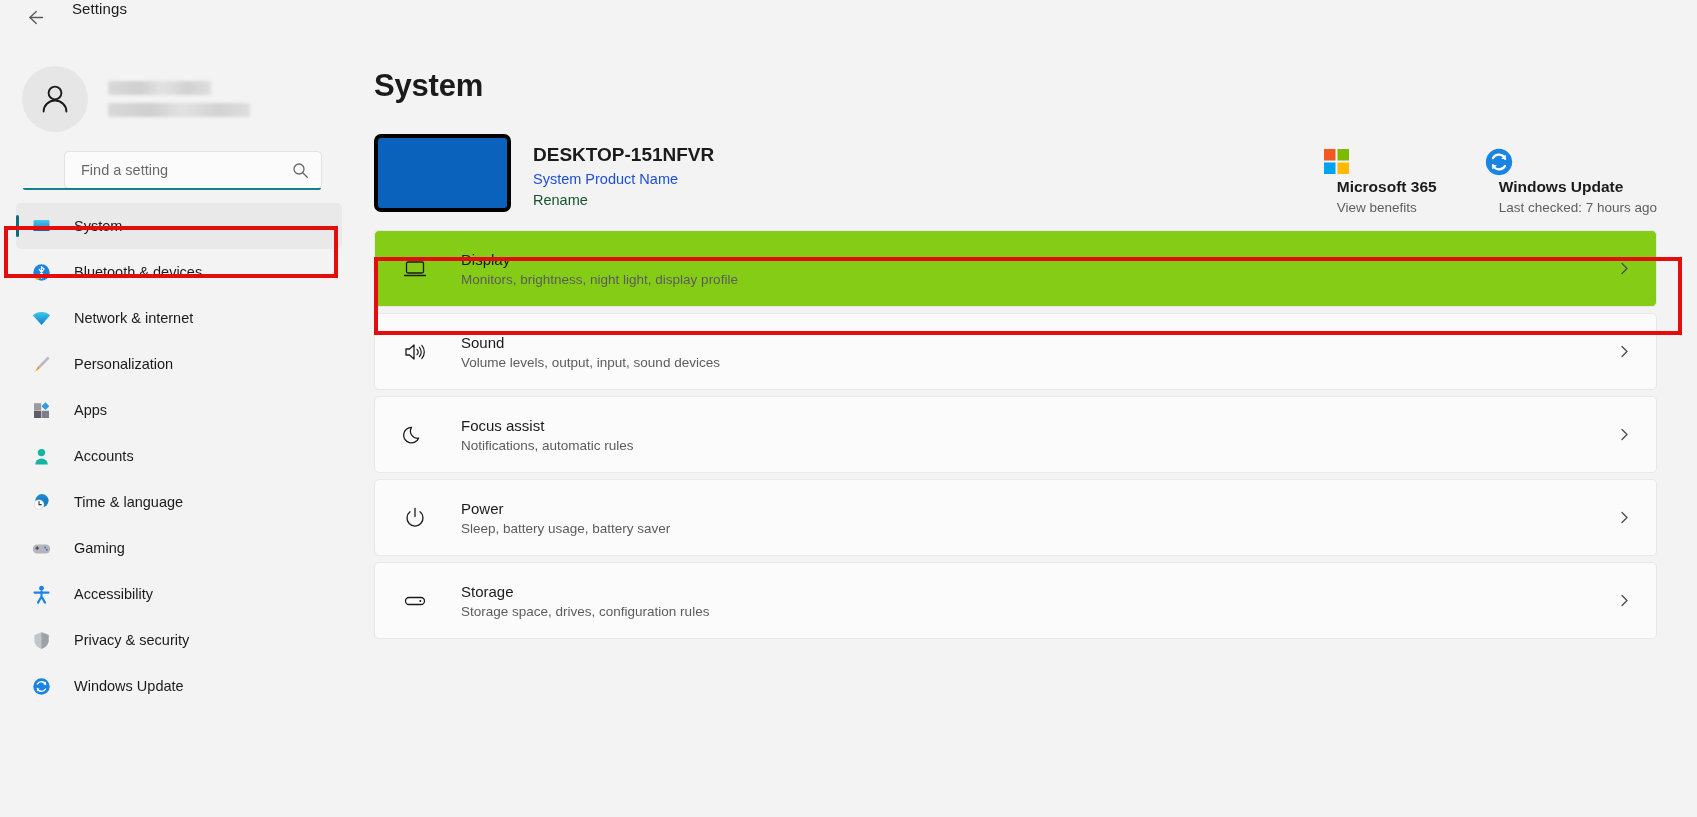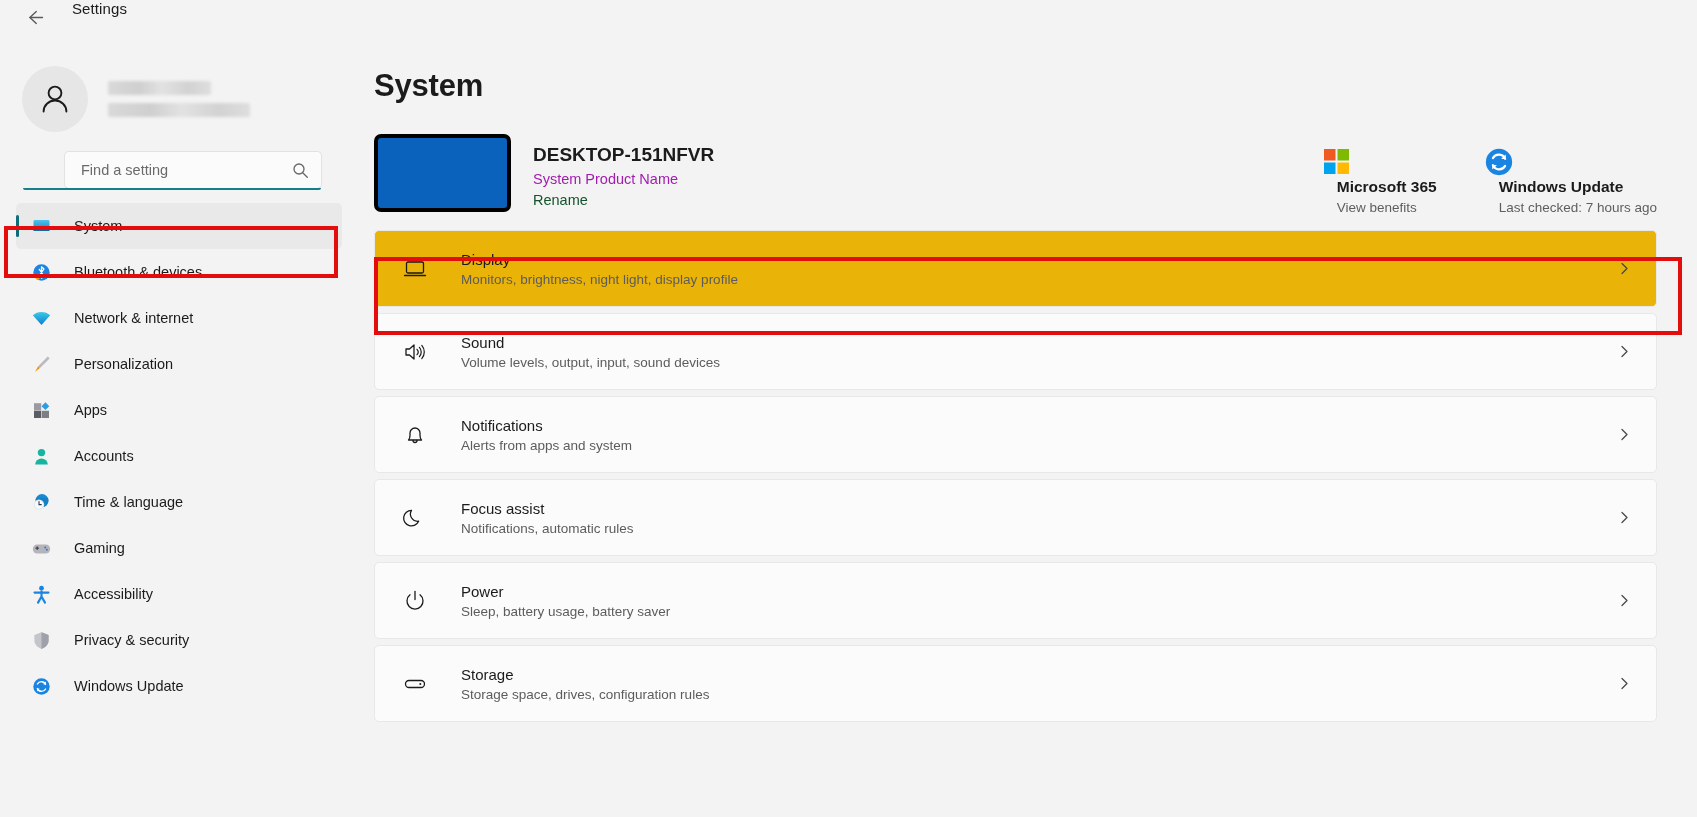"System Product Name" .device-model { color: #a21caf -> #1d4ed8 }
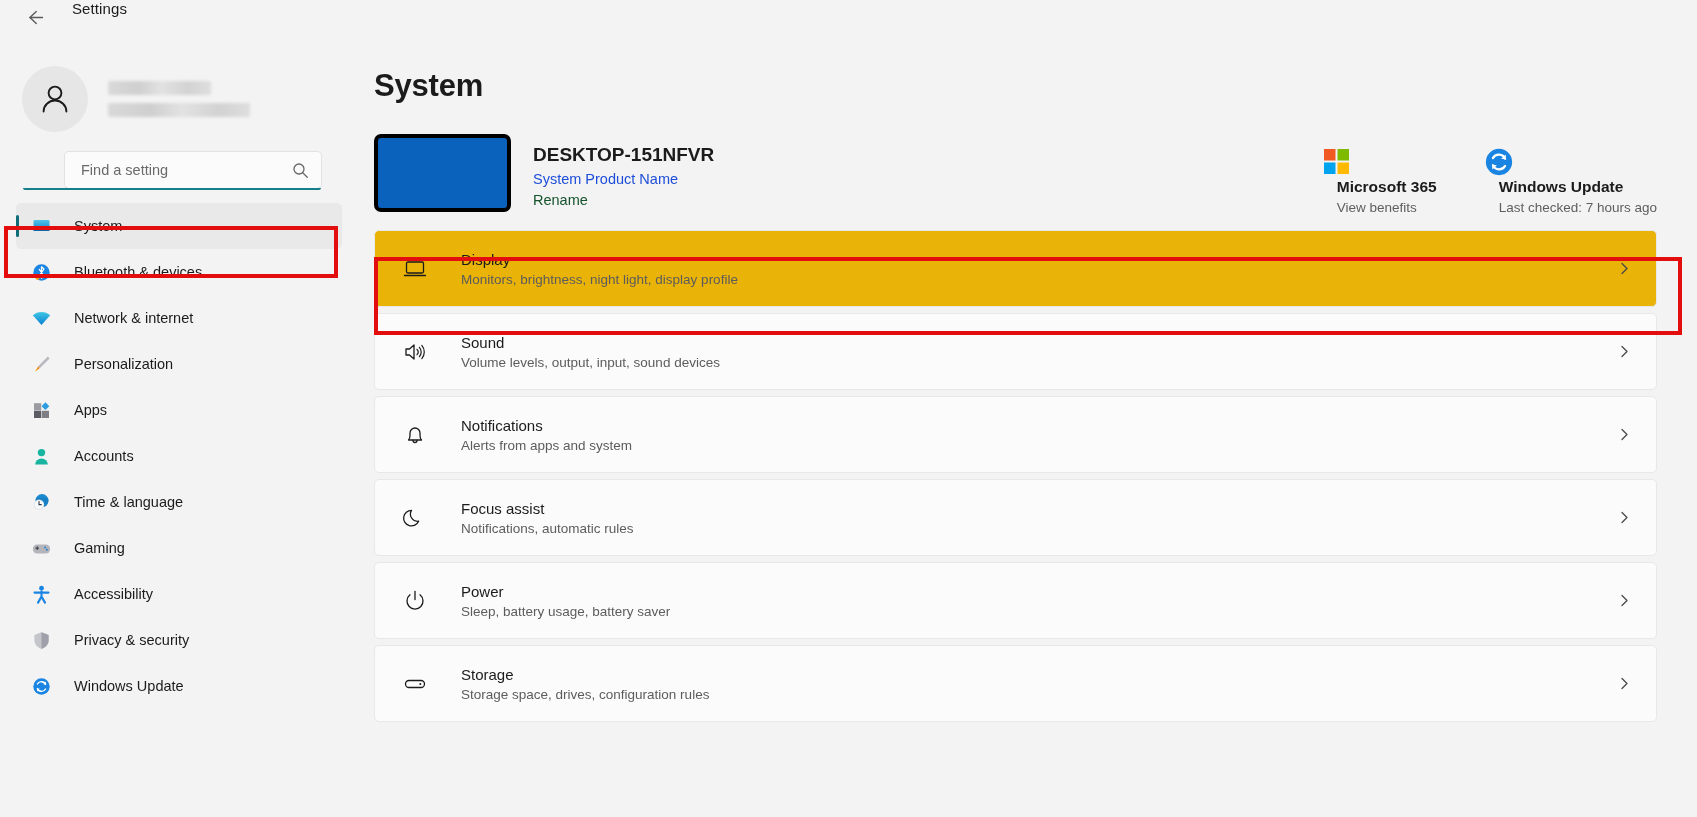"Display" .row.highlighted { background: #eab308 -> #84cc16 }
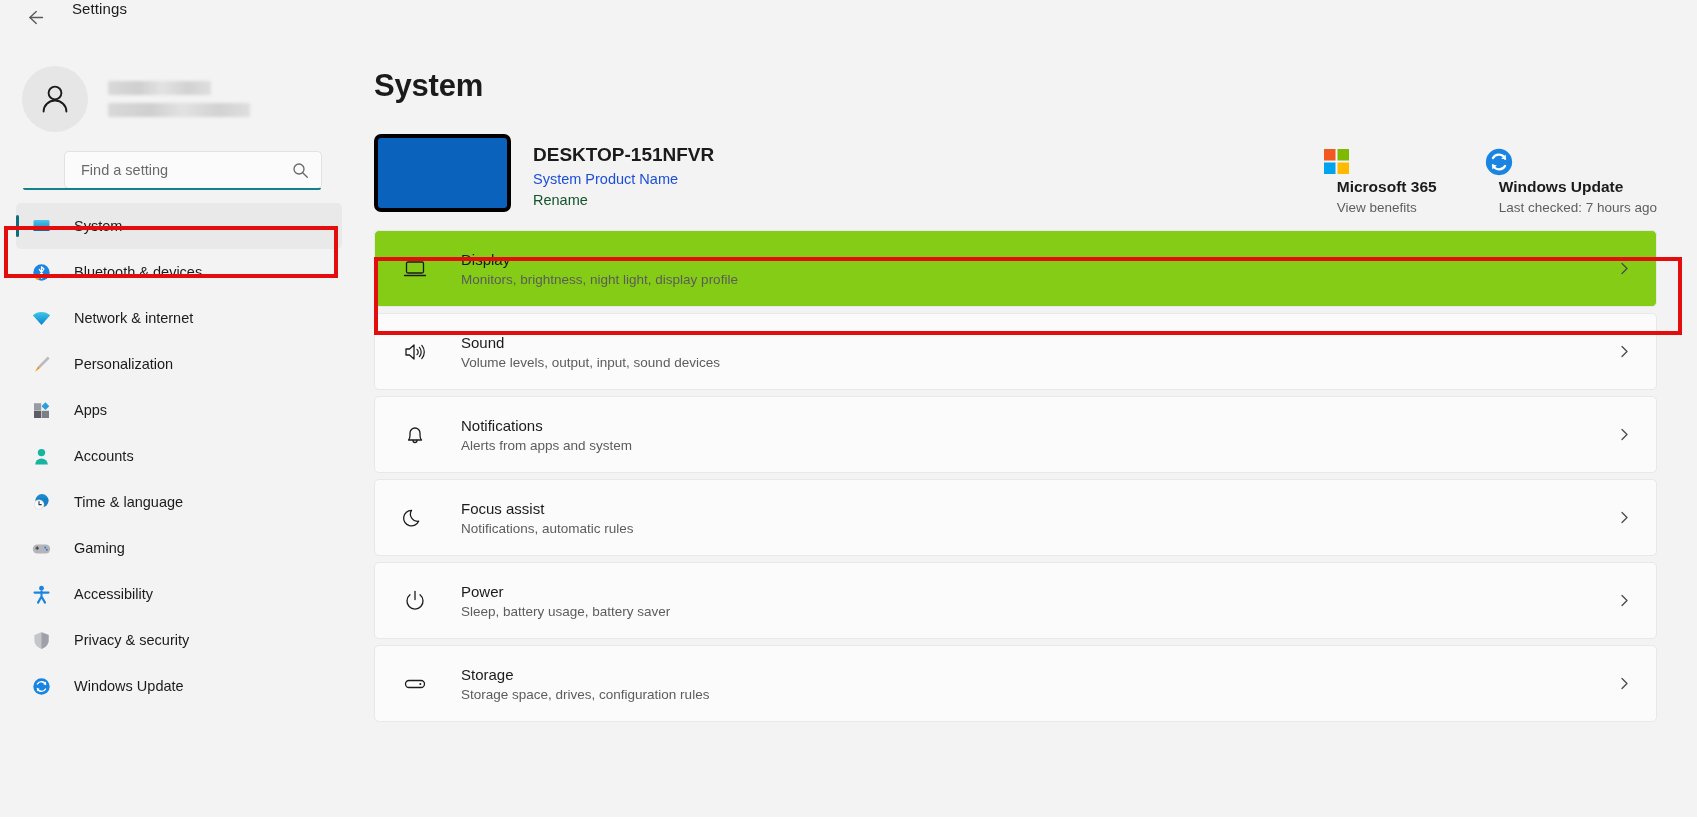"Notifications" div.row { html: <div> <div> <svg> <path></path> <path></path> </svg> </div> <div> <div>Notifications</div> <div>Alerts from apps and system</div> </div> <div> <svg> <path></path> </svg> </div> </div> -> none }
